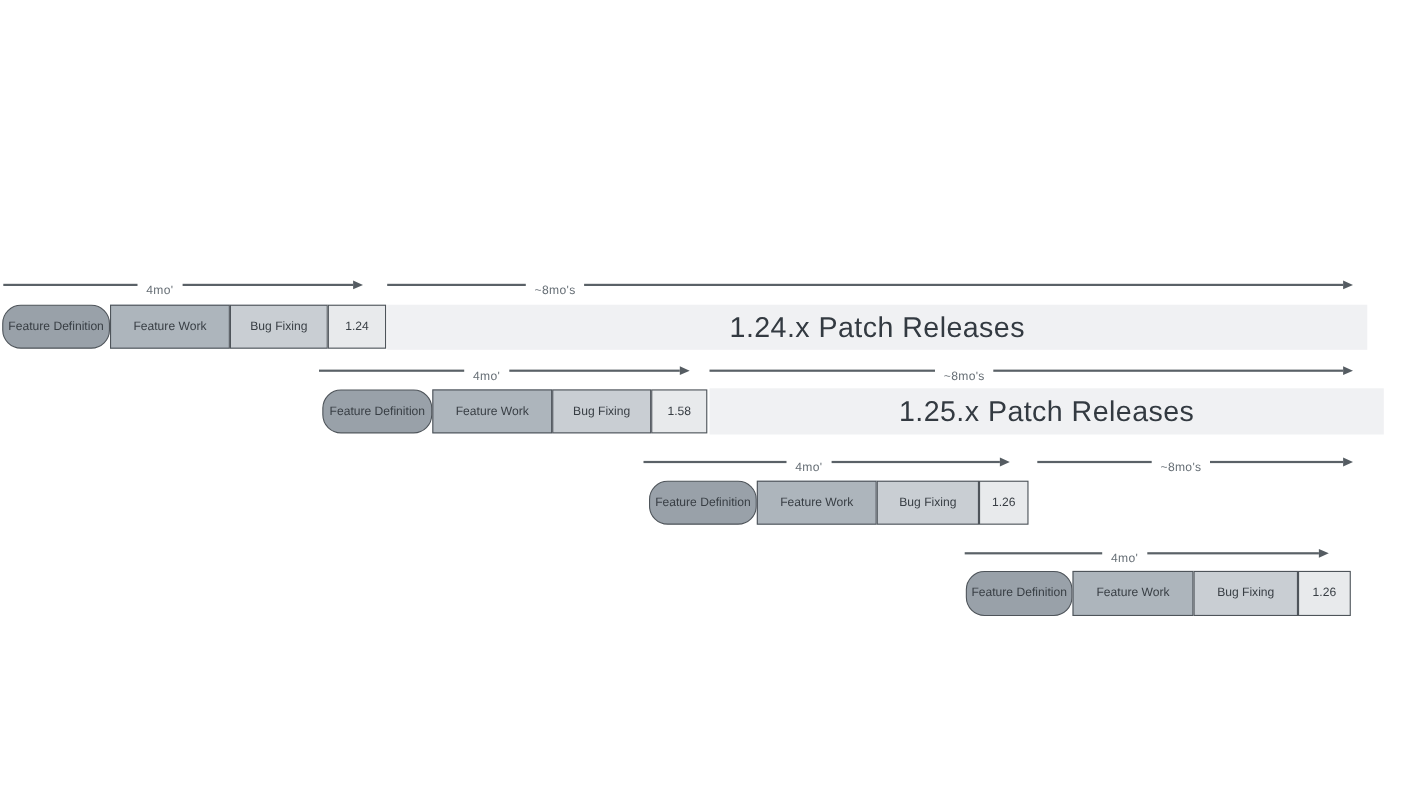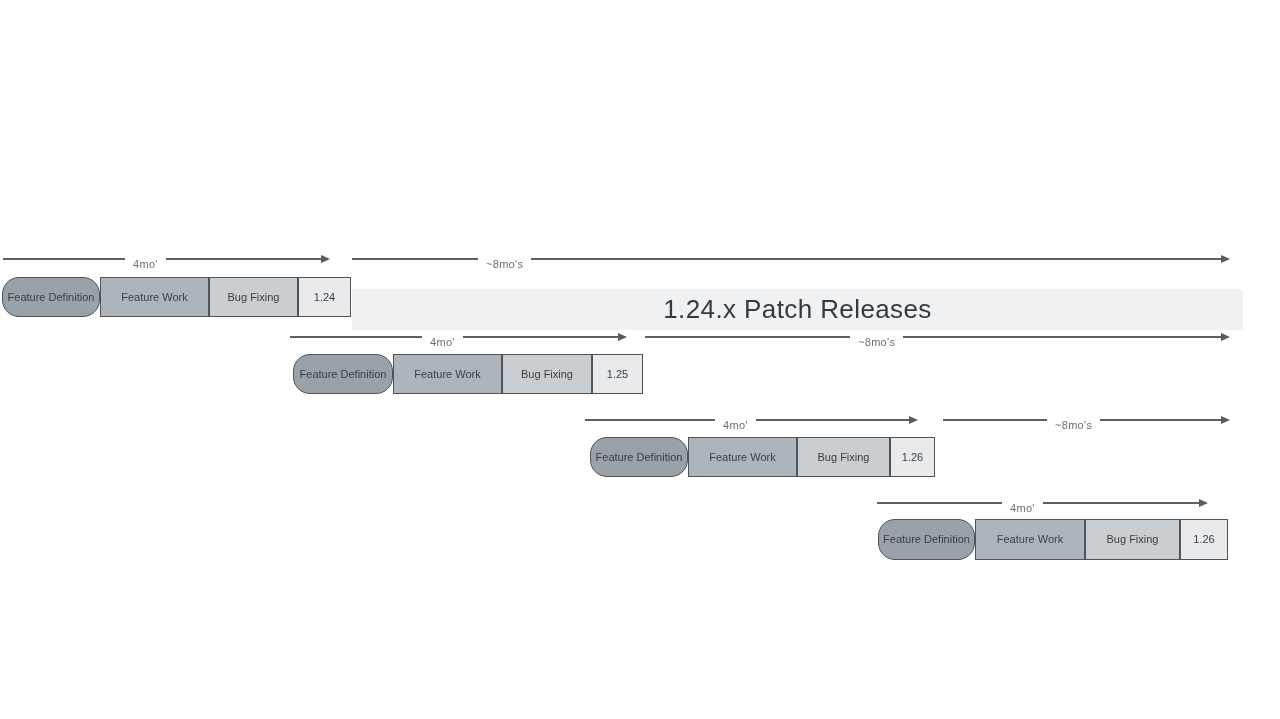"1.24.x Patch Releases" div.patchbar { margin-top: 12px -> none }
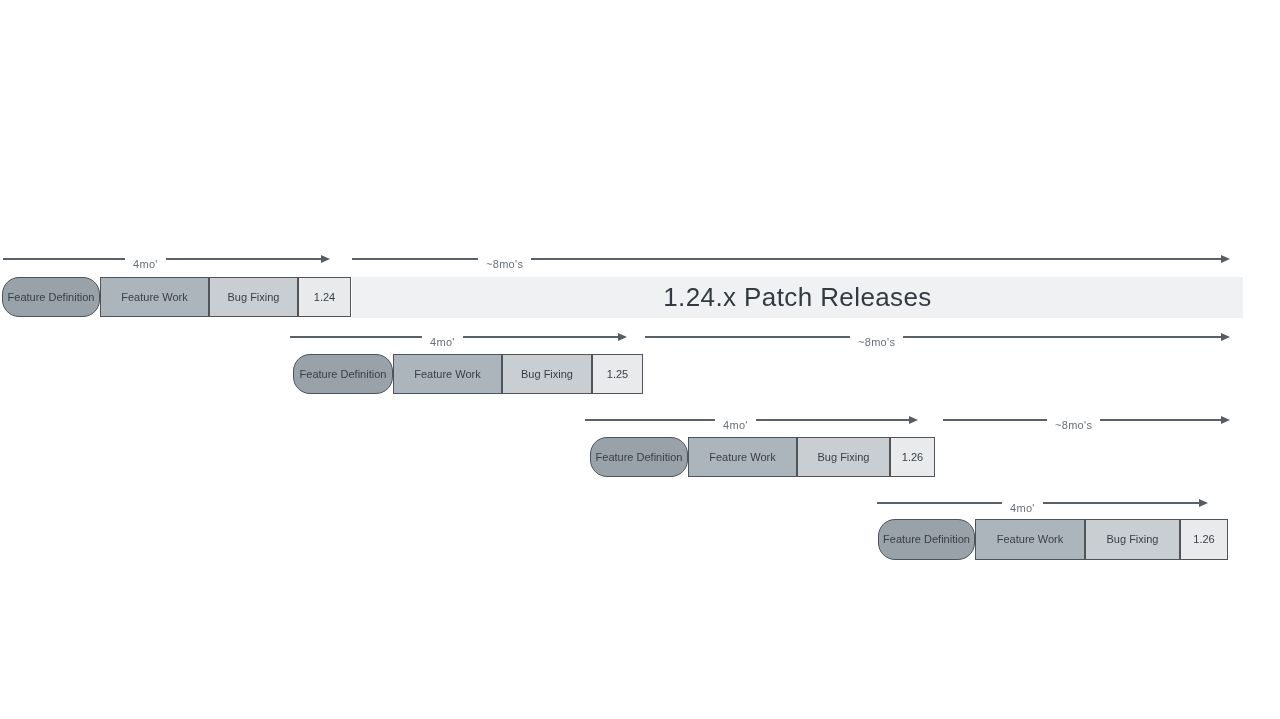"1.25" span { text: 1.25 -> 1.58 }
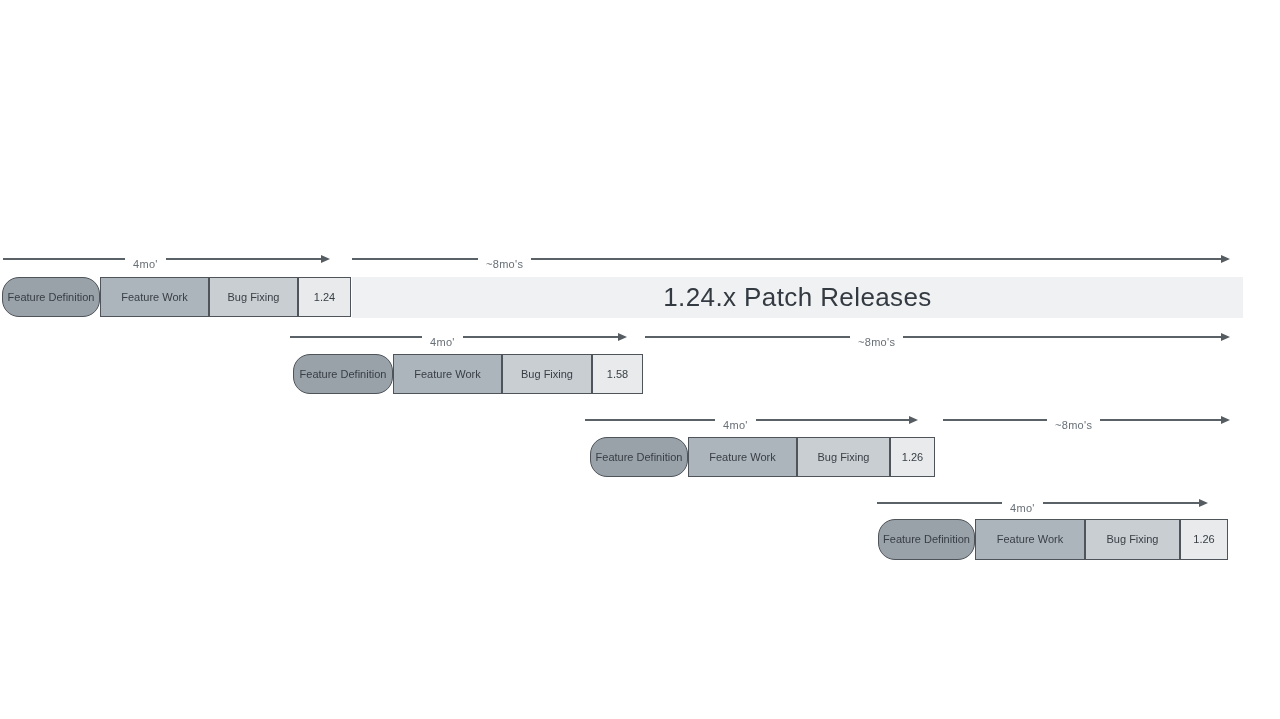"1.25.x Patch Releases" div.patchbar { html: none -> <div> <span>1.25.x Patch Releases</span> </div> }
